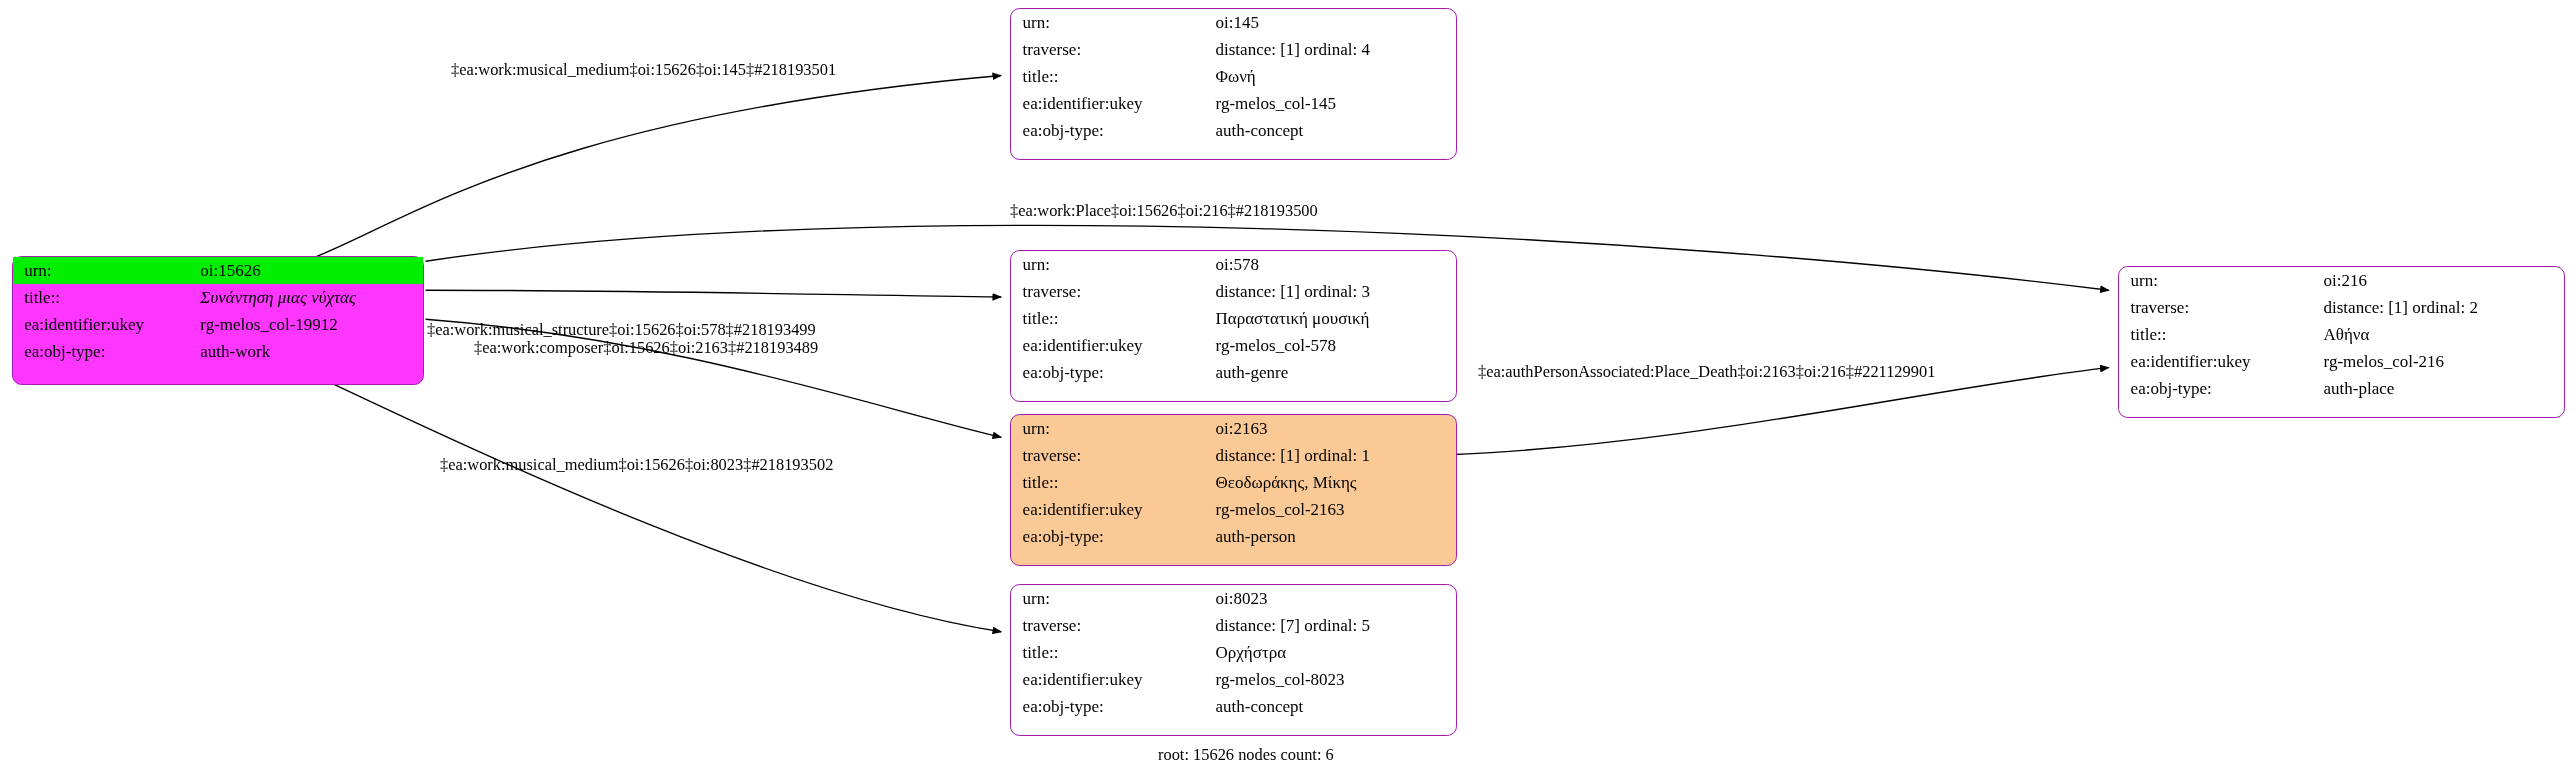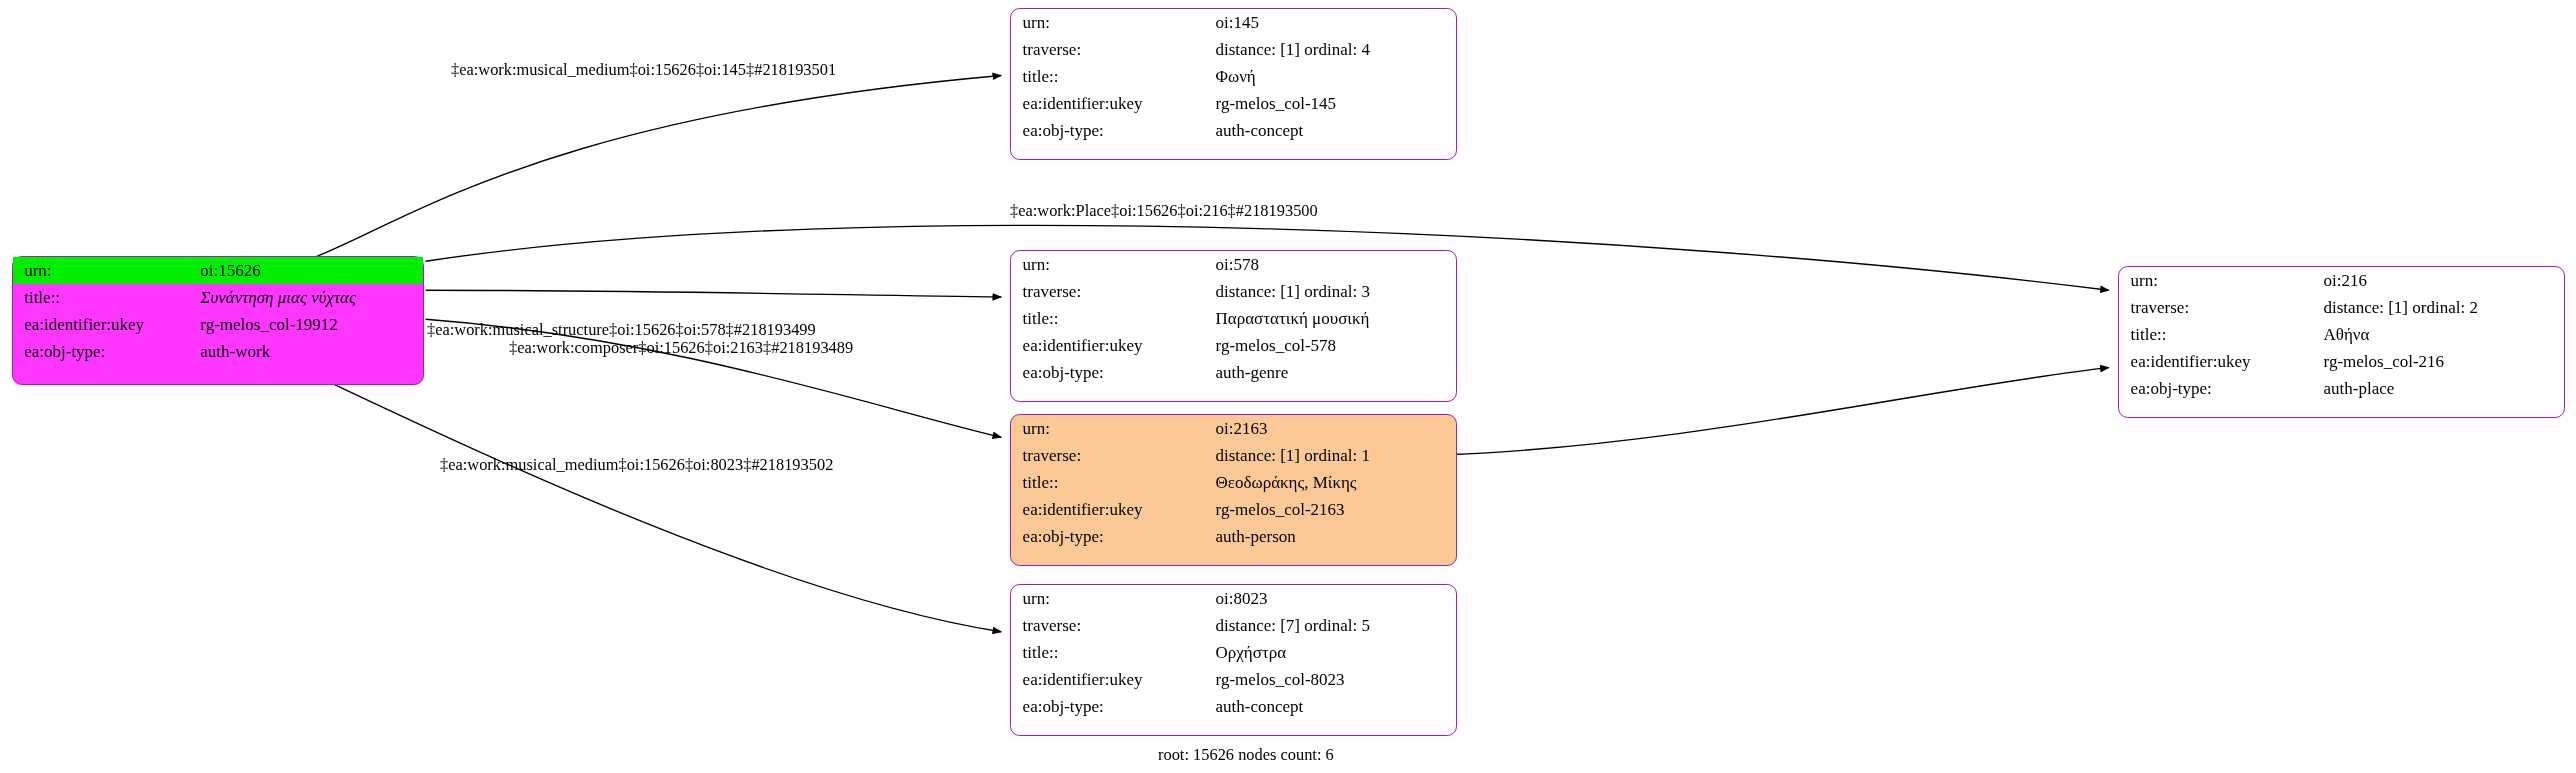"‡ea:work:composer‡oi:15626‡oi:2163‡#2181" div.edge-label { margin-left: 35px -> none }
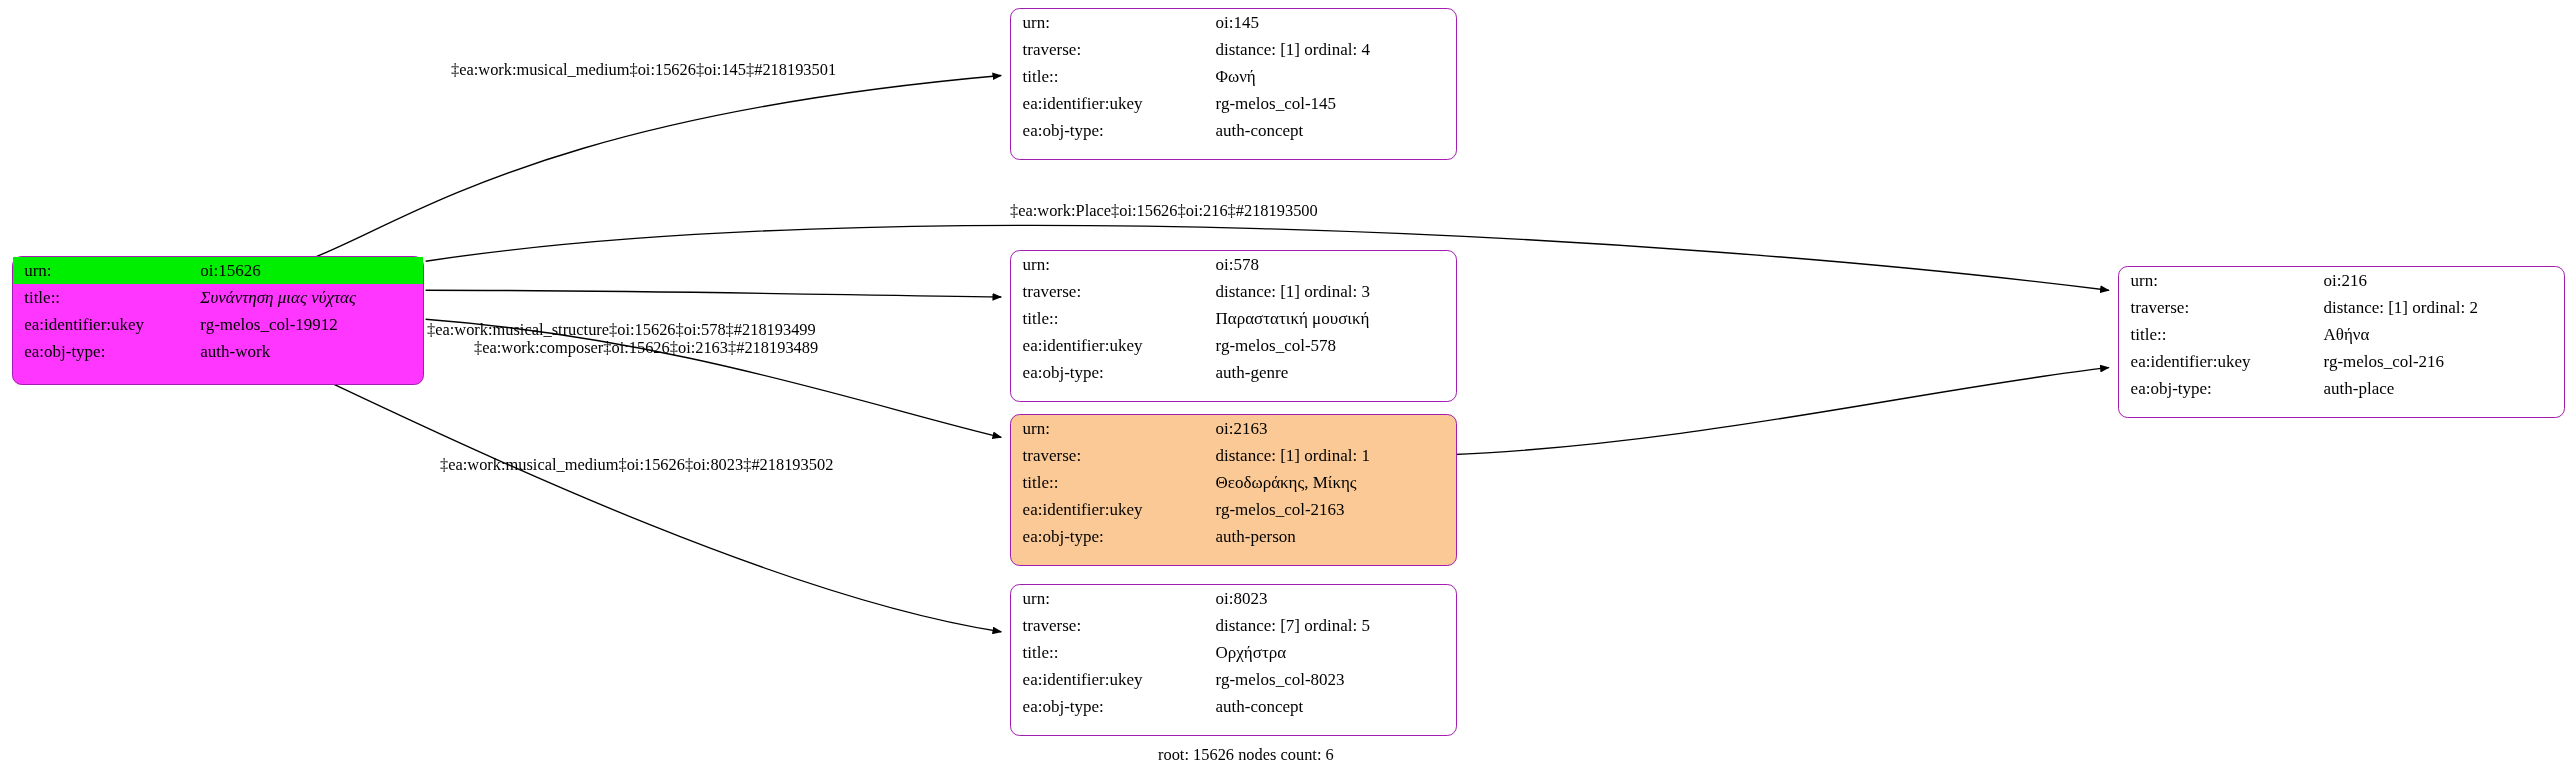"‡ea:authPersonAssociated:Place_Death‡oi:" div.edge-label { html: none -> <div>‡ea:authPersonAssociated:Place_Death‡oi:2163‡oi:216‡#221129901</div> }
